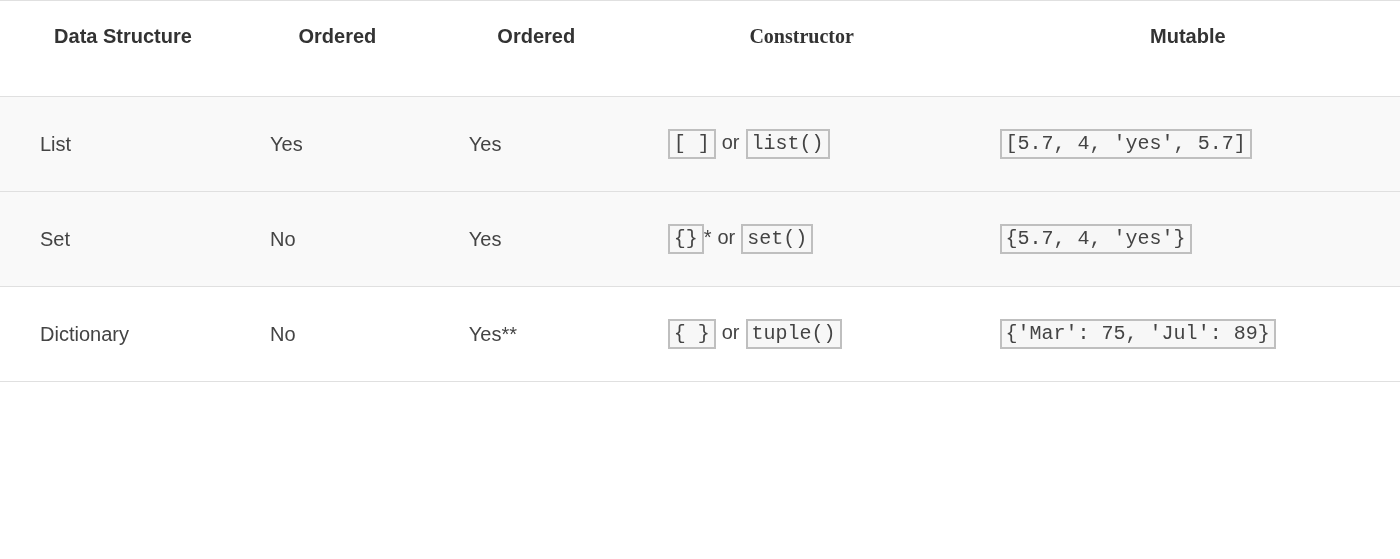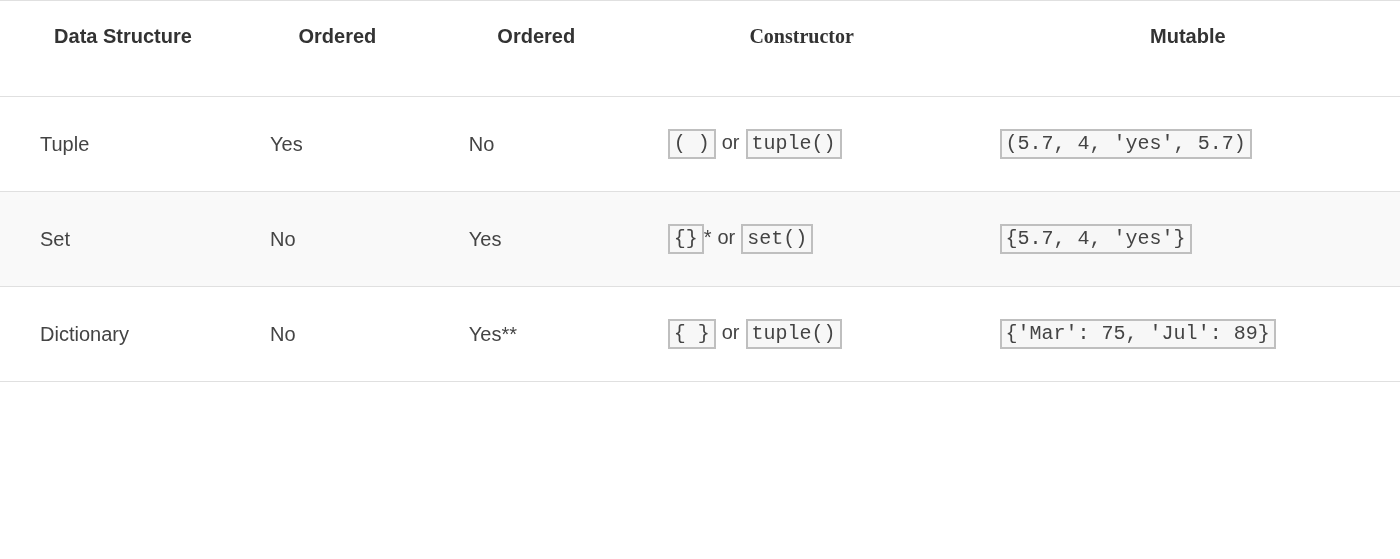"List" tr.alt { html: none -> <tr> <td>List</td> <td>Yes</td> <td>Yes</td> <td> <code>[ ]</code><span></span><span>or</span><code>list()</code> </td> <td> <code>[5.7, 4, 'yes', 5.7]</code> </td> </tr> }
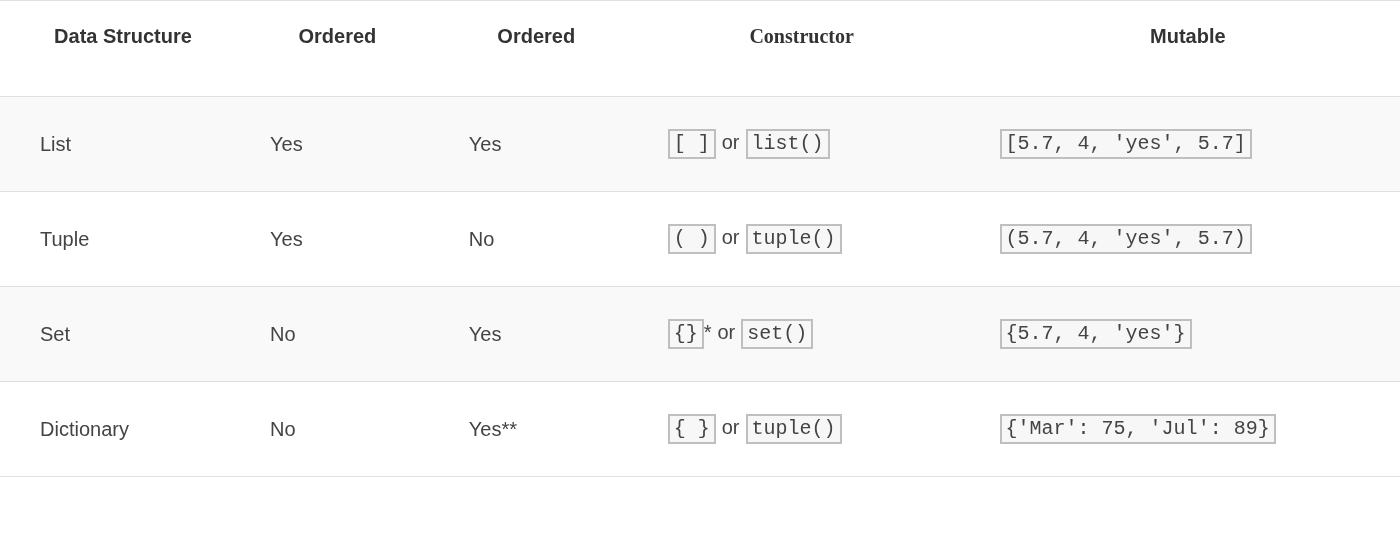"Tuple" tr { html: <tr> <td>Tuple</td> <td>Yes</td> <td>No</td> <td> <code>( )</code><span></span><span>or</span><code>tuple()</code> </td> <td> <code>(5.7, 4, 'yes', 5.7)</code> </td> </tr> -> none }
